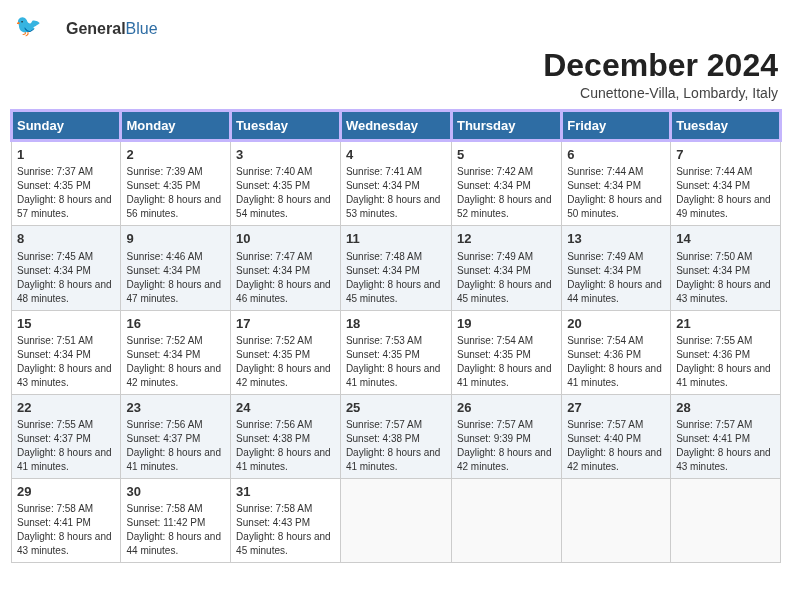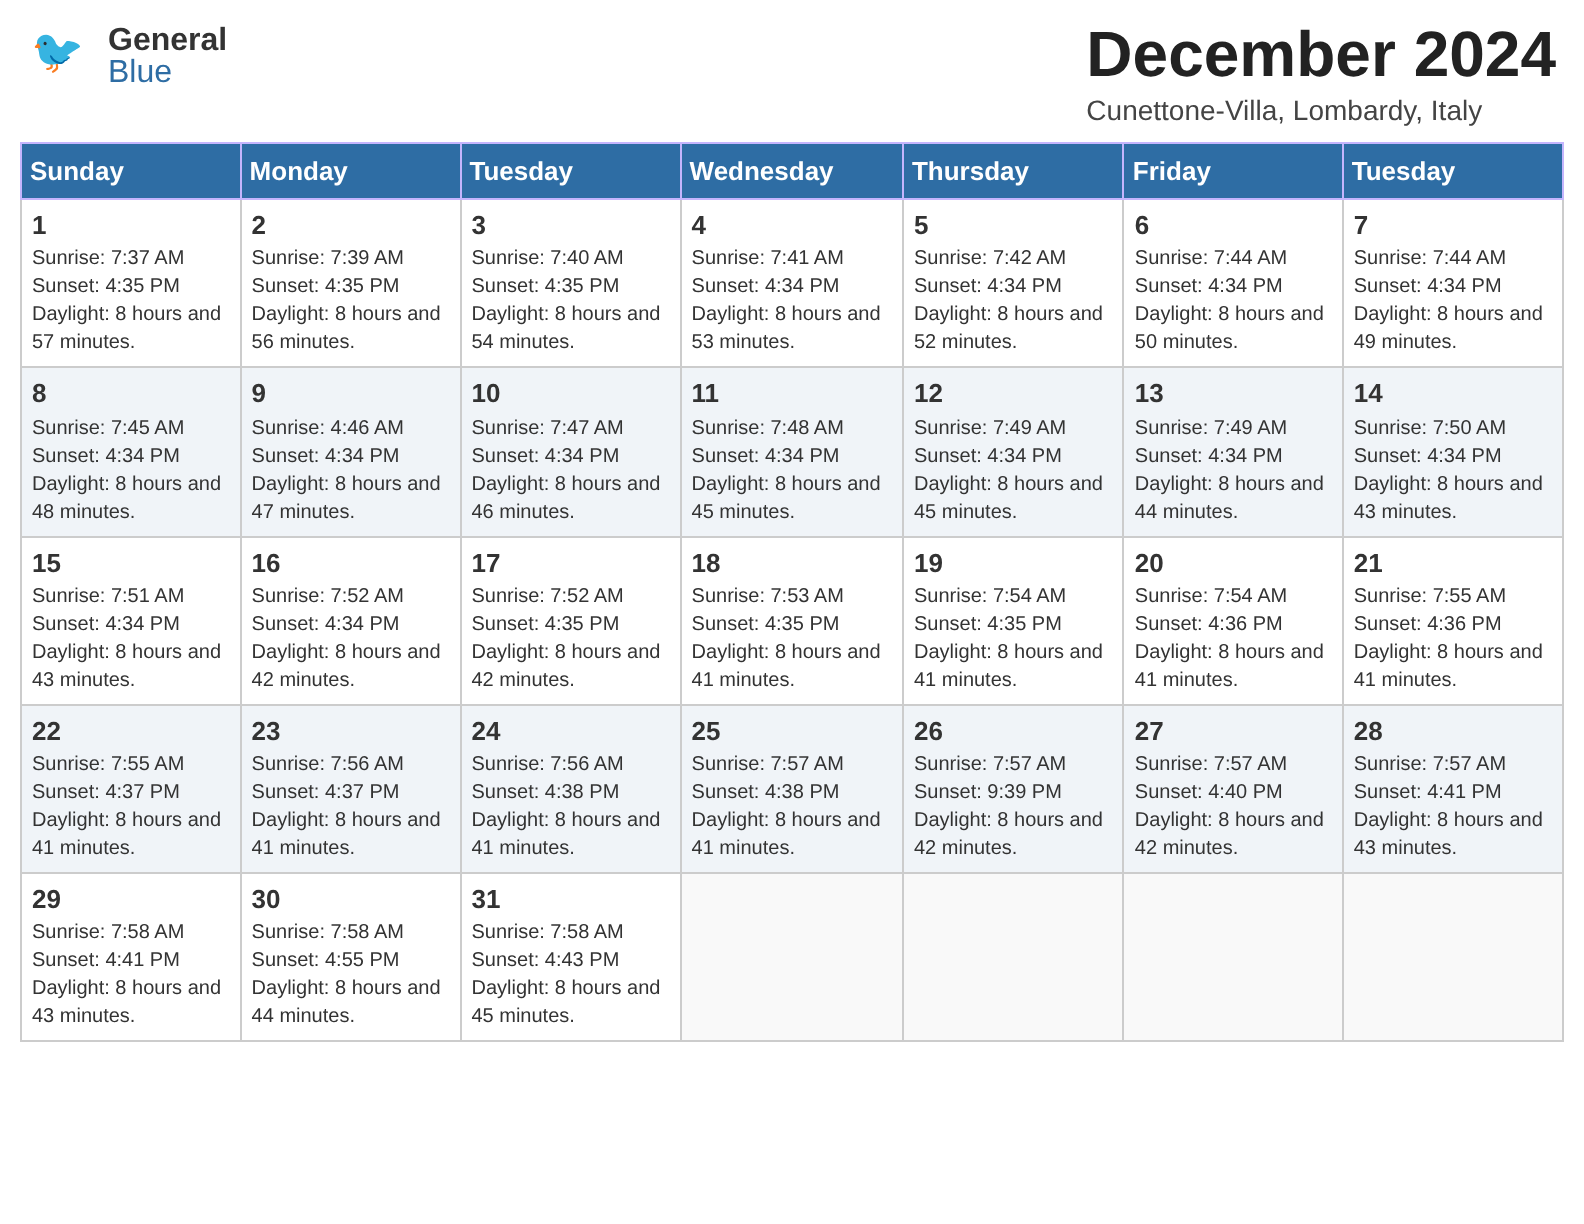"General" .logo-name { flex-direction: column -> row; margin-left: none -> 12px }
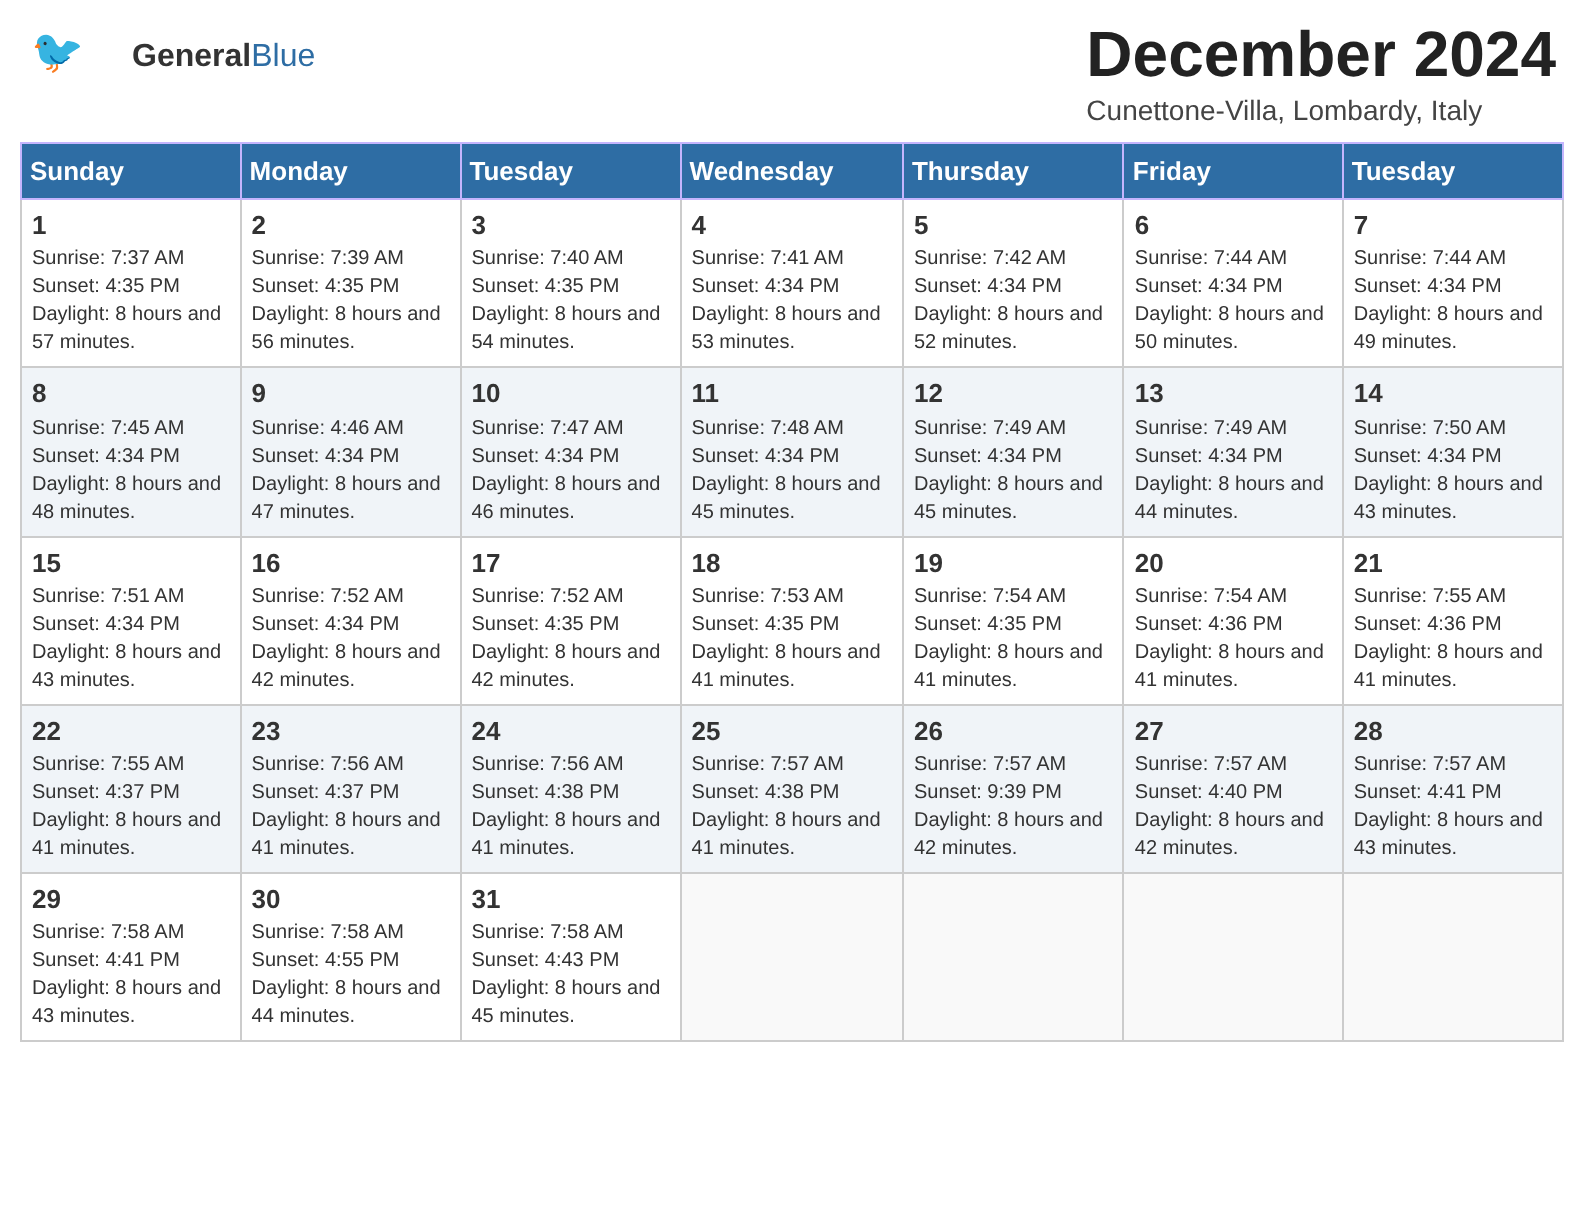"December 2024" .title-section { margin-top: none -> 38px; text-align: none -> right }
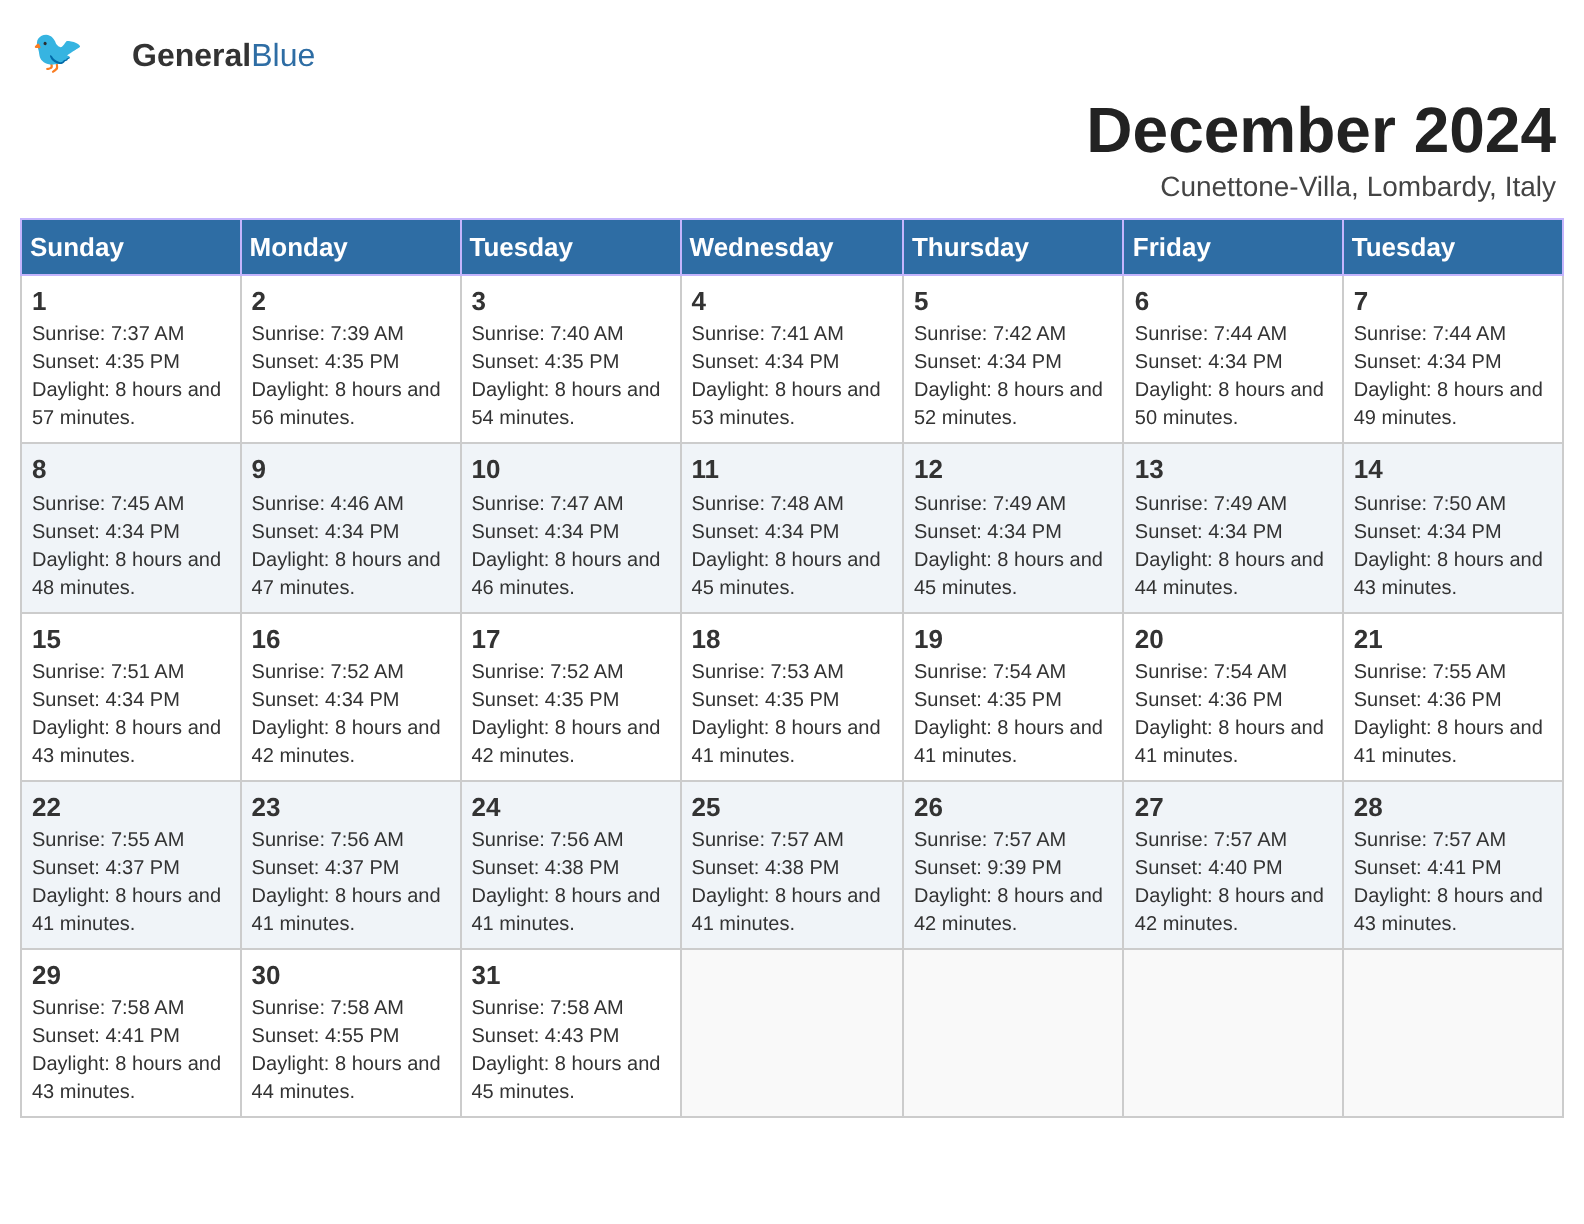"Sunday" .calendar thead tr th { border: 1px solid #c4b5fd -> 3px solid #c4b5fd }
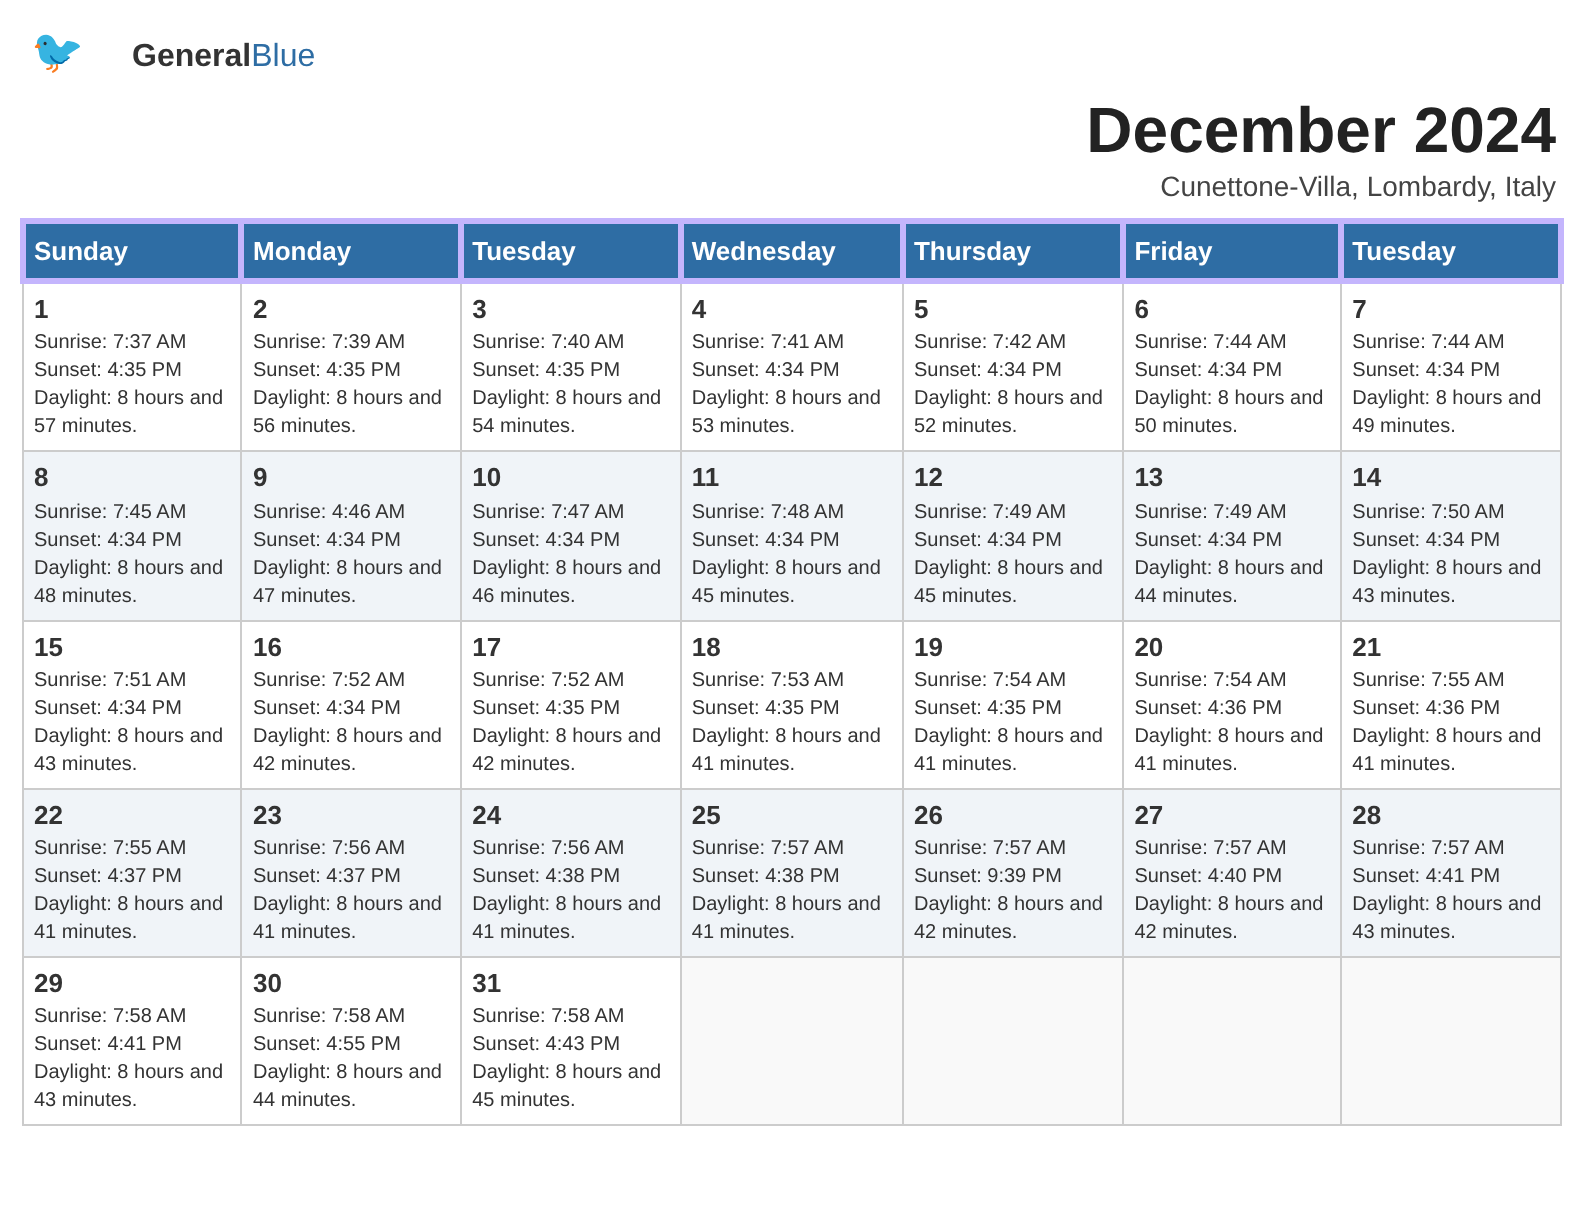"Sunset: 4:55 PM" span { text: 4:55 -> 11:42 }
